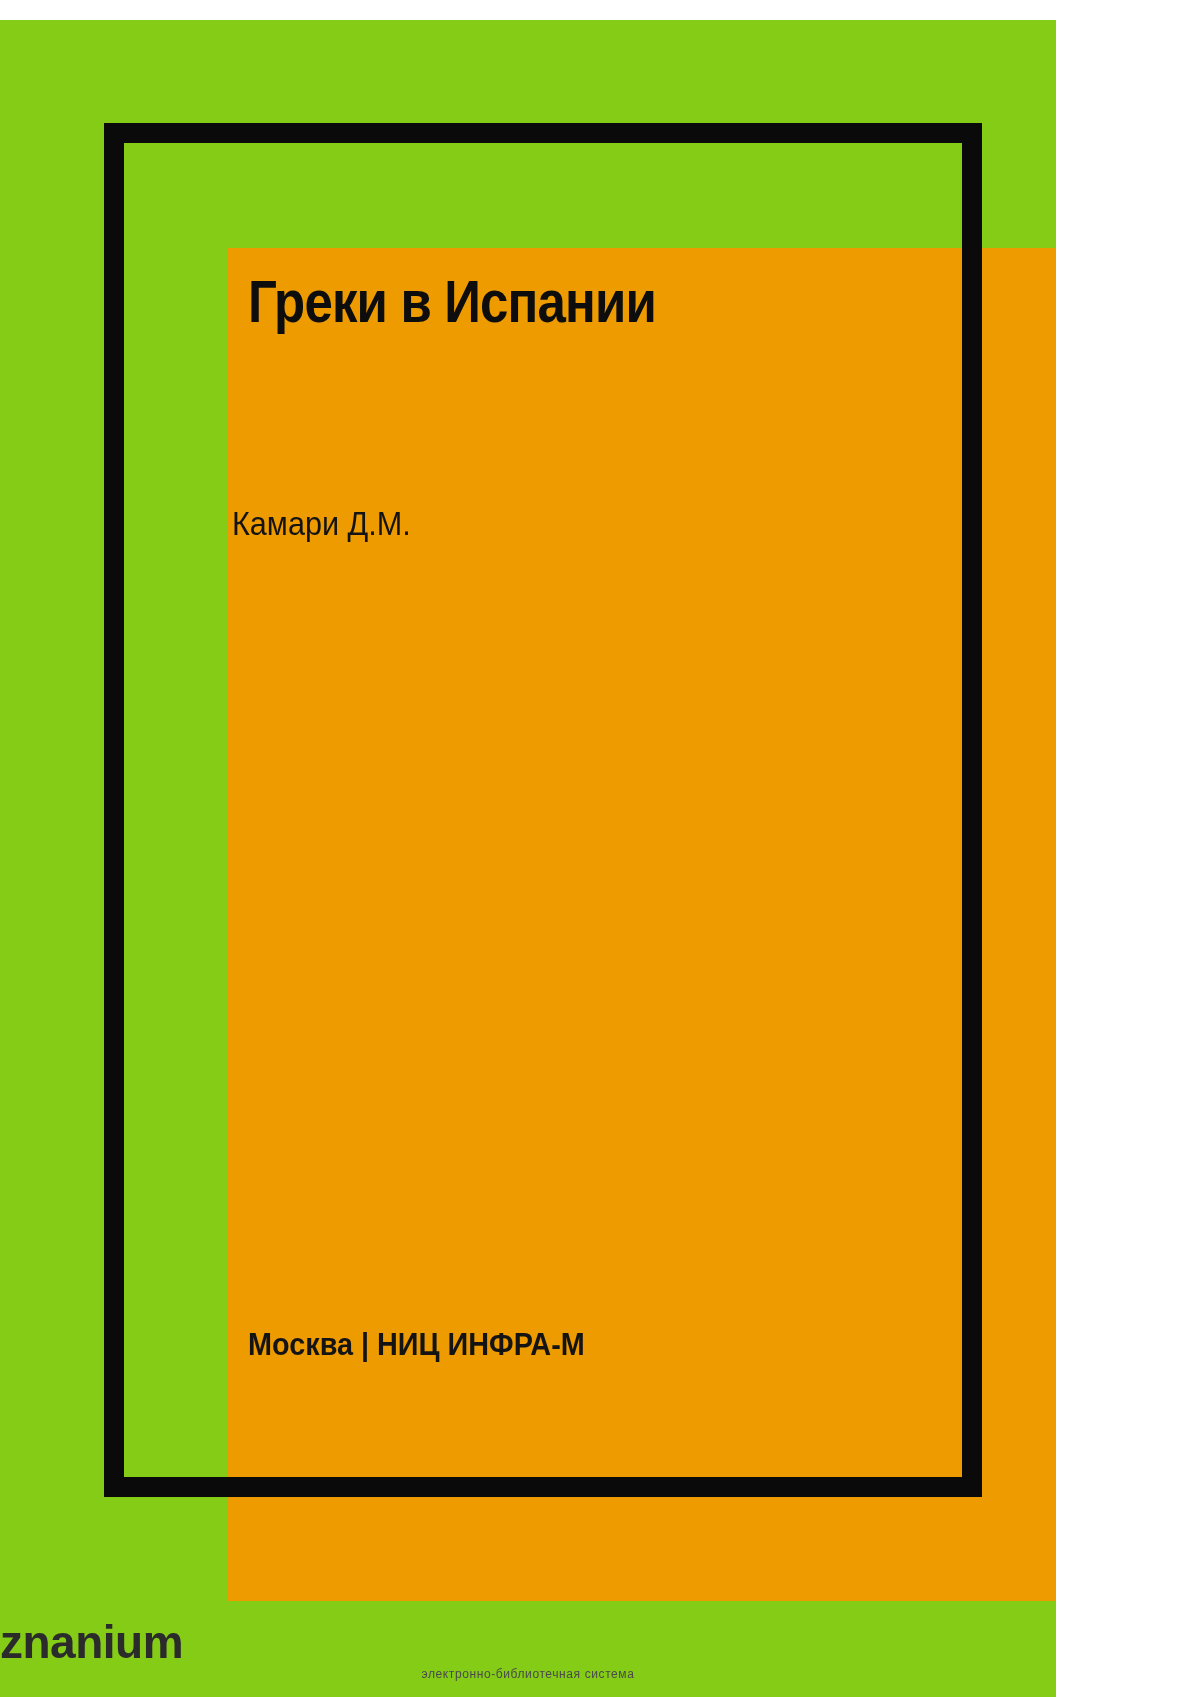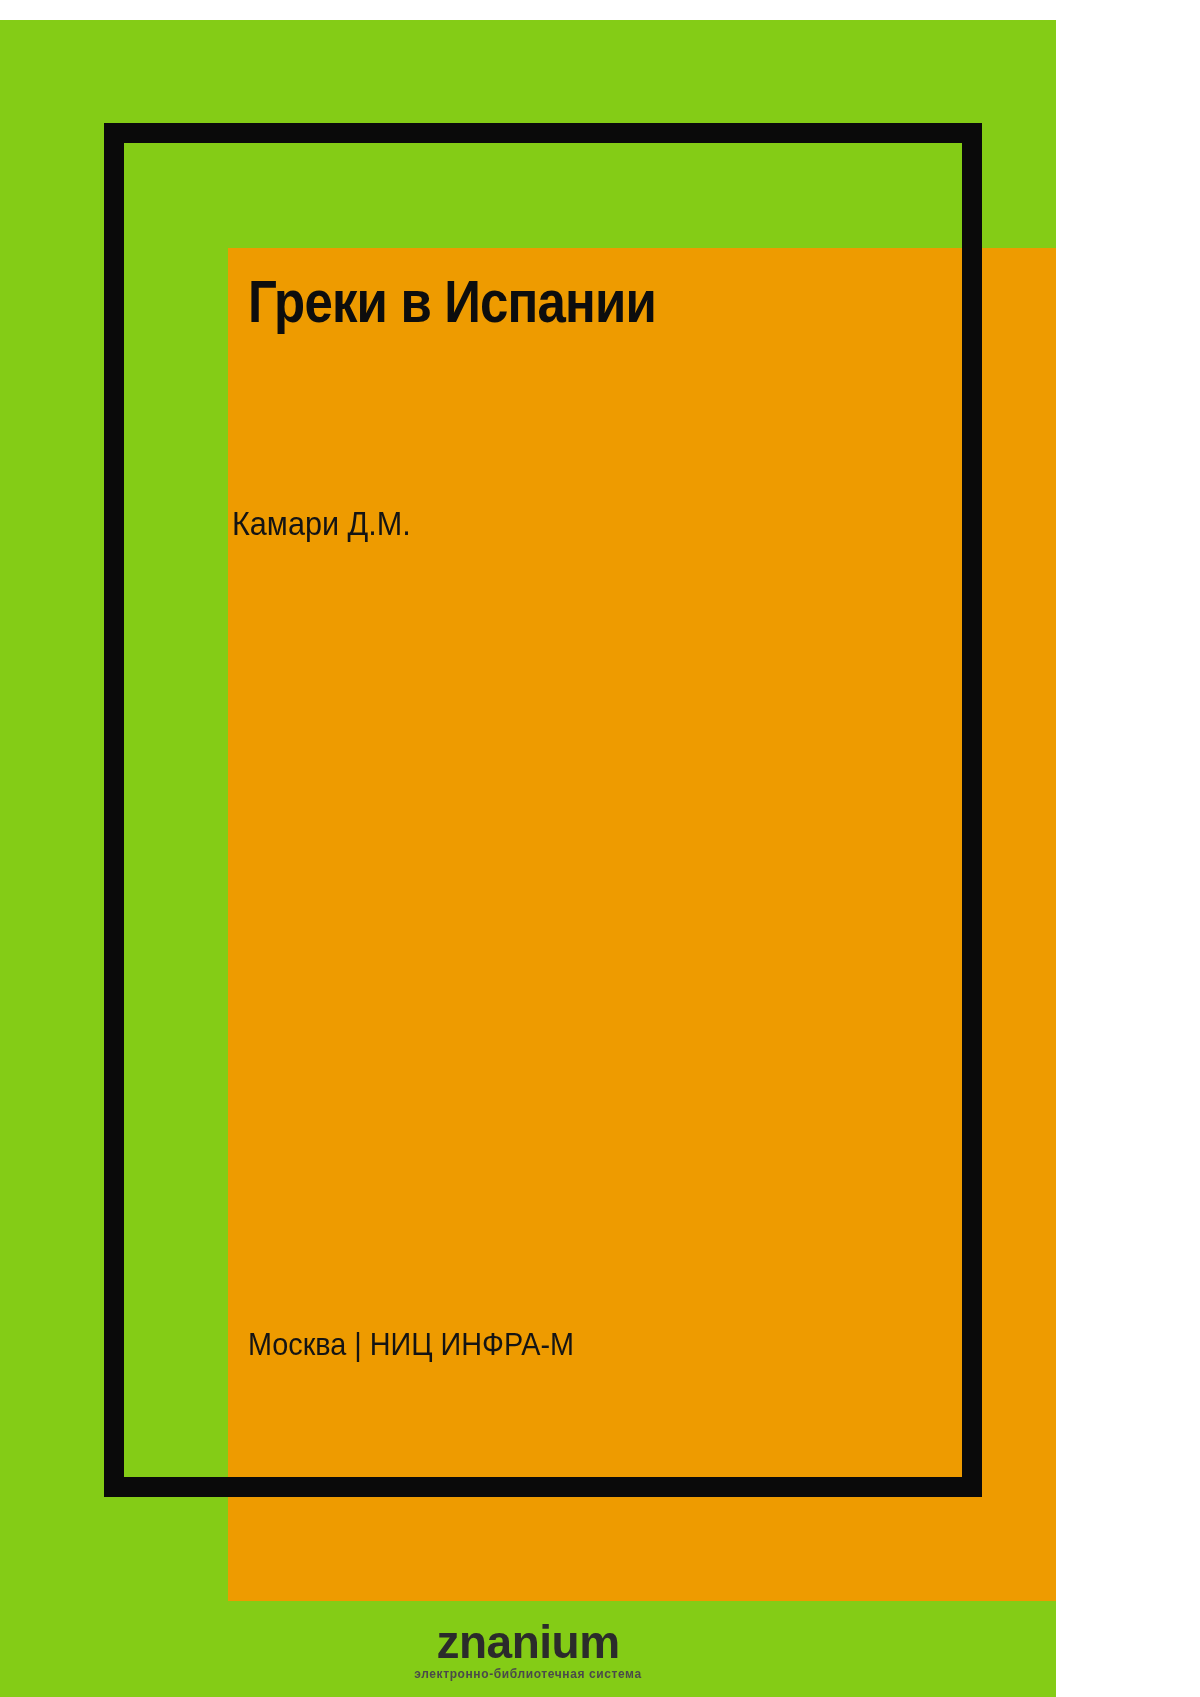"Москва | НИЦ ИНФРА-М" .imprint { font-weight: normal -> bold }
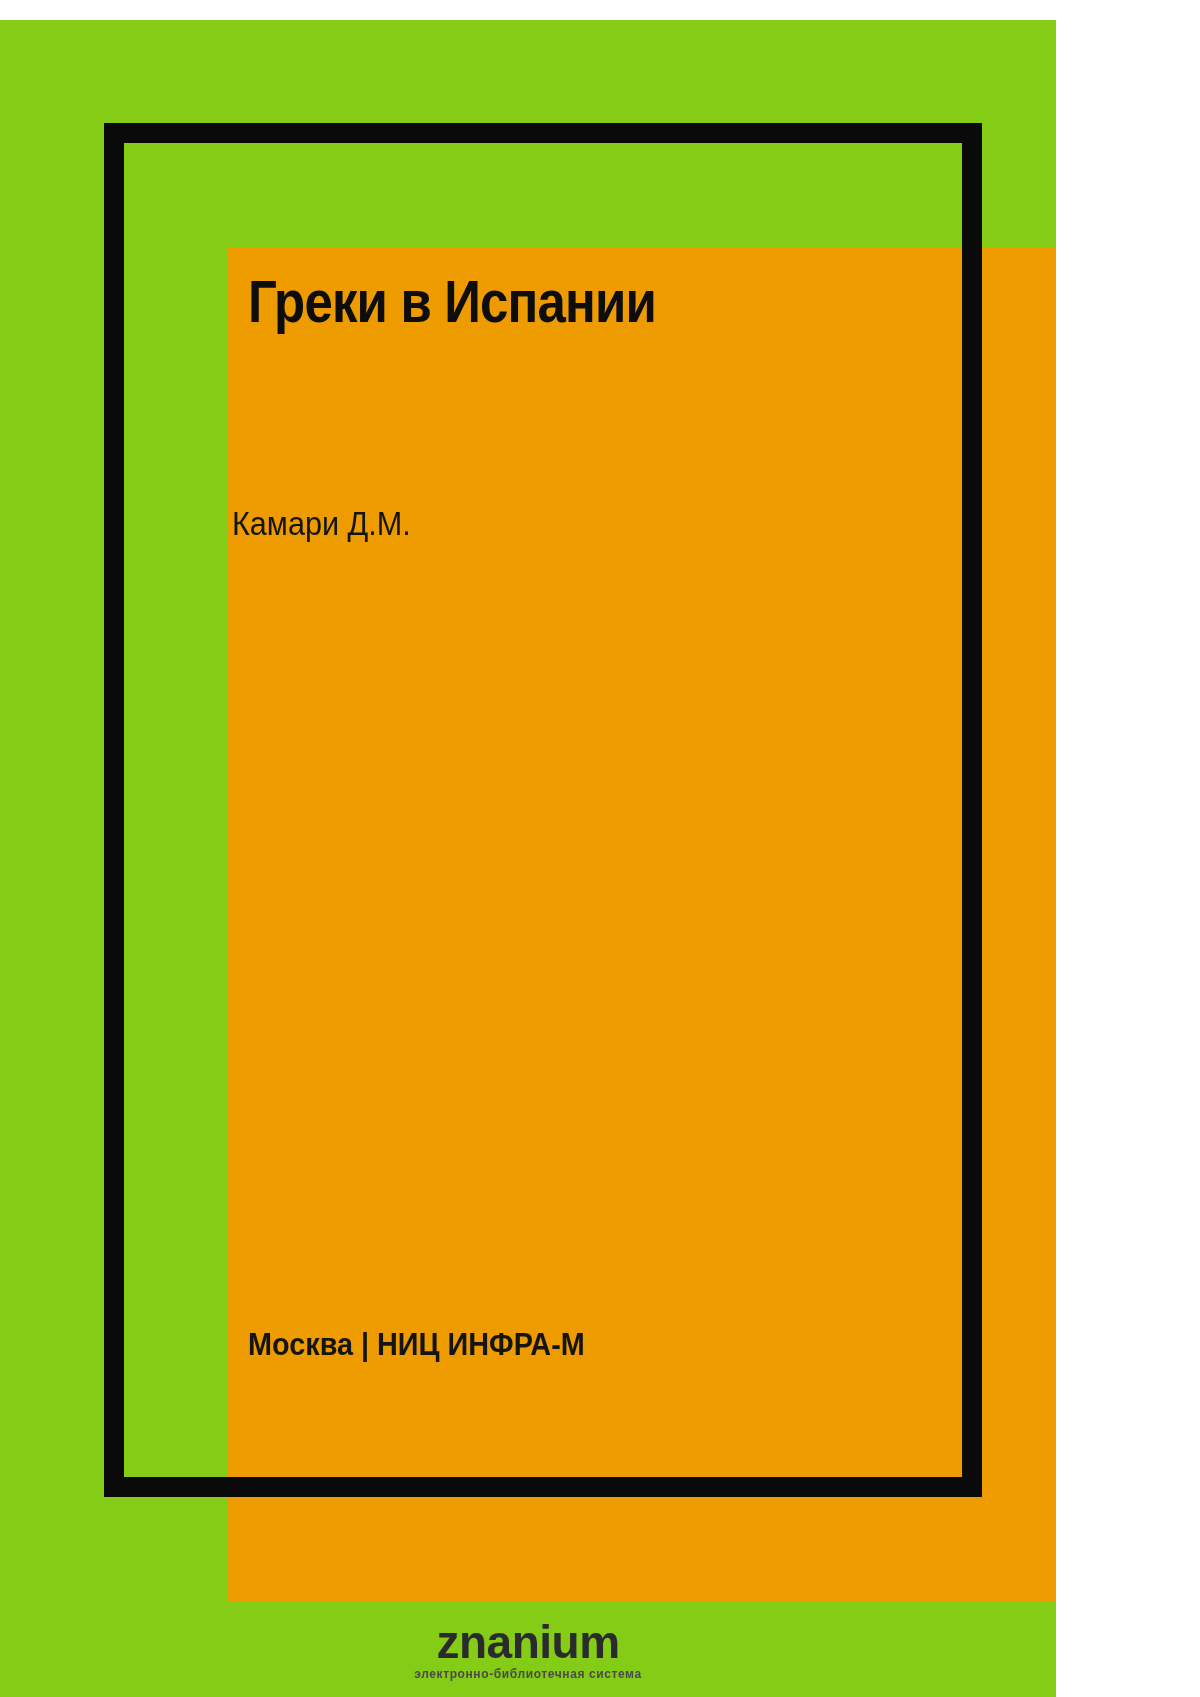"znanium" .footer-logo { text-align: center -> none }
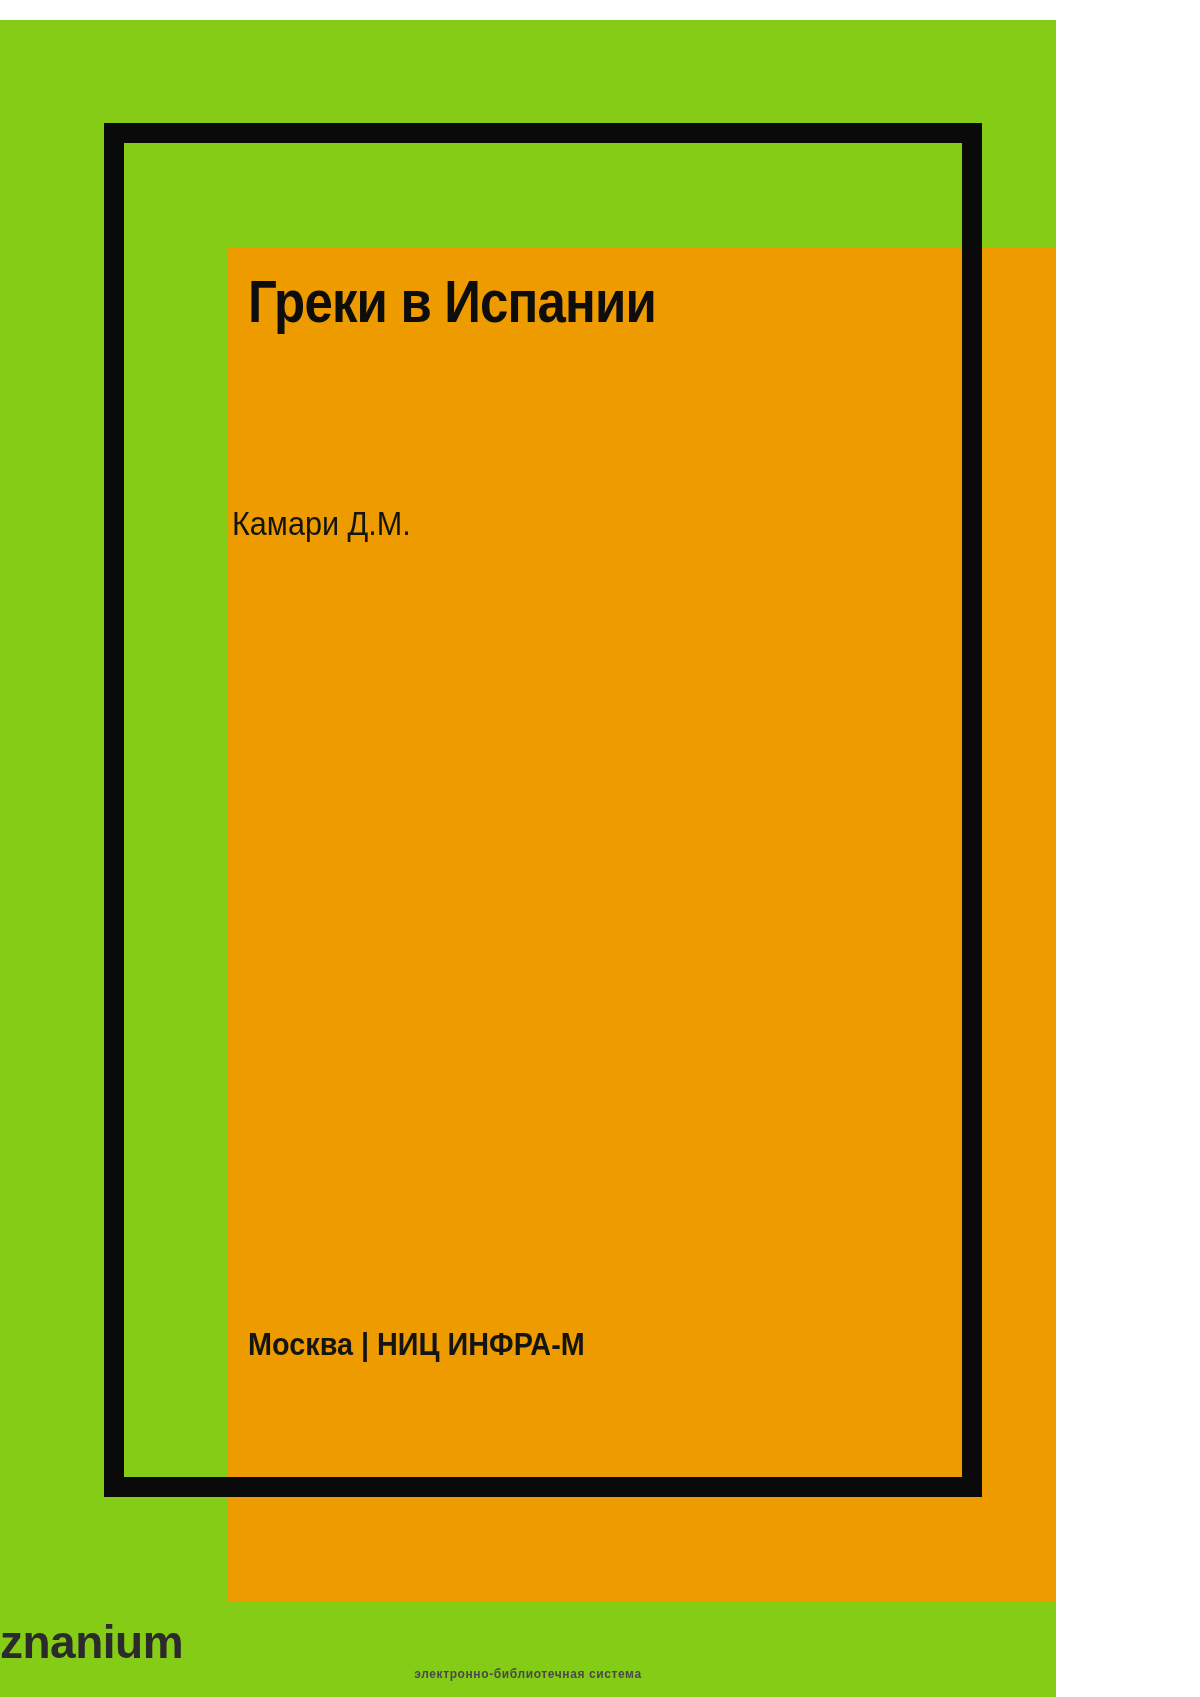"электронно-библиотечная система" .footer-tagline { font-weight: bold -> normal }
